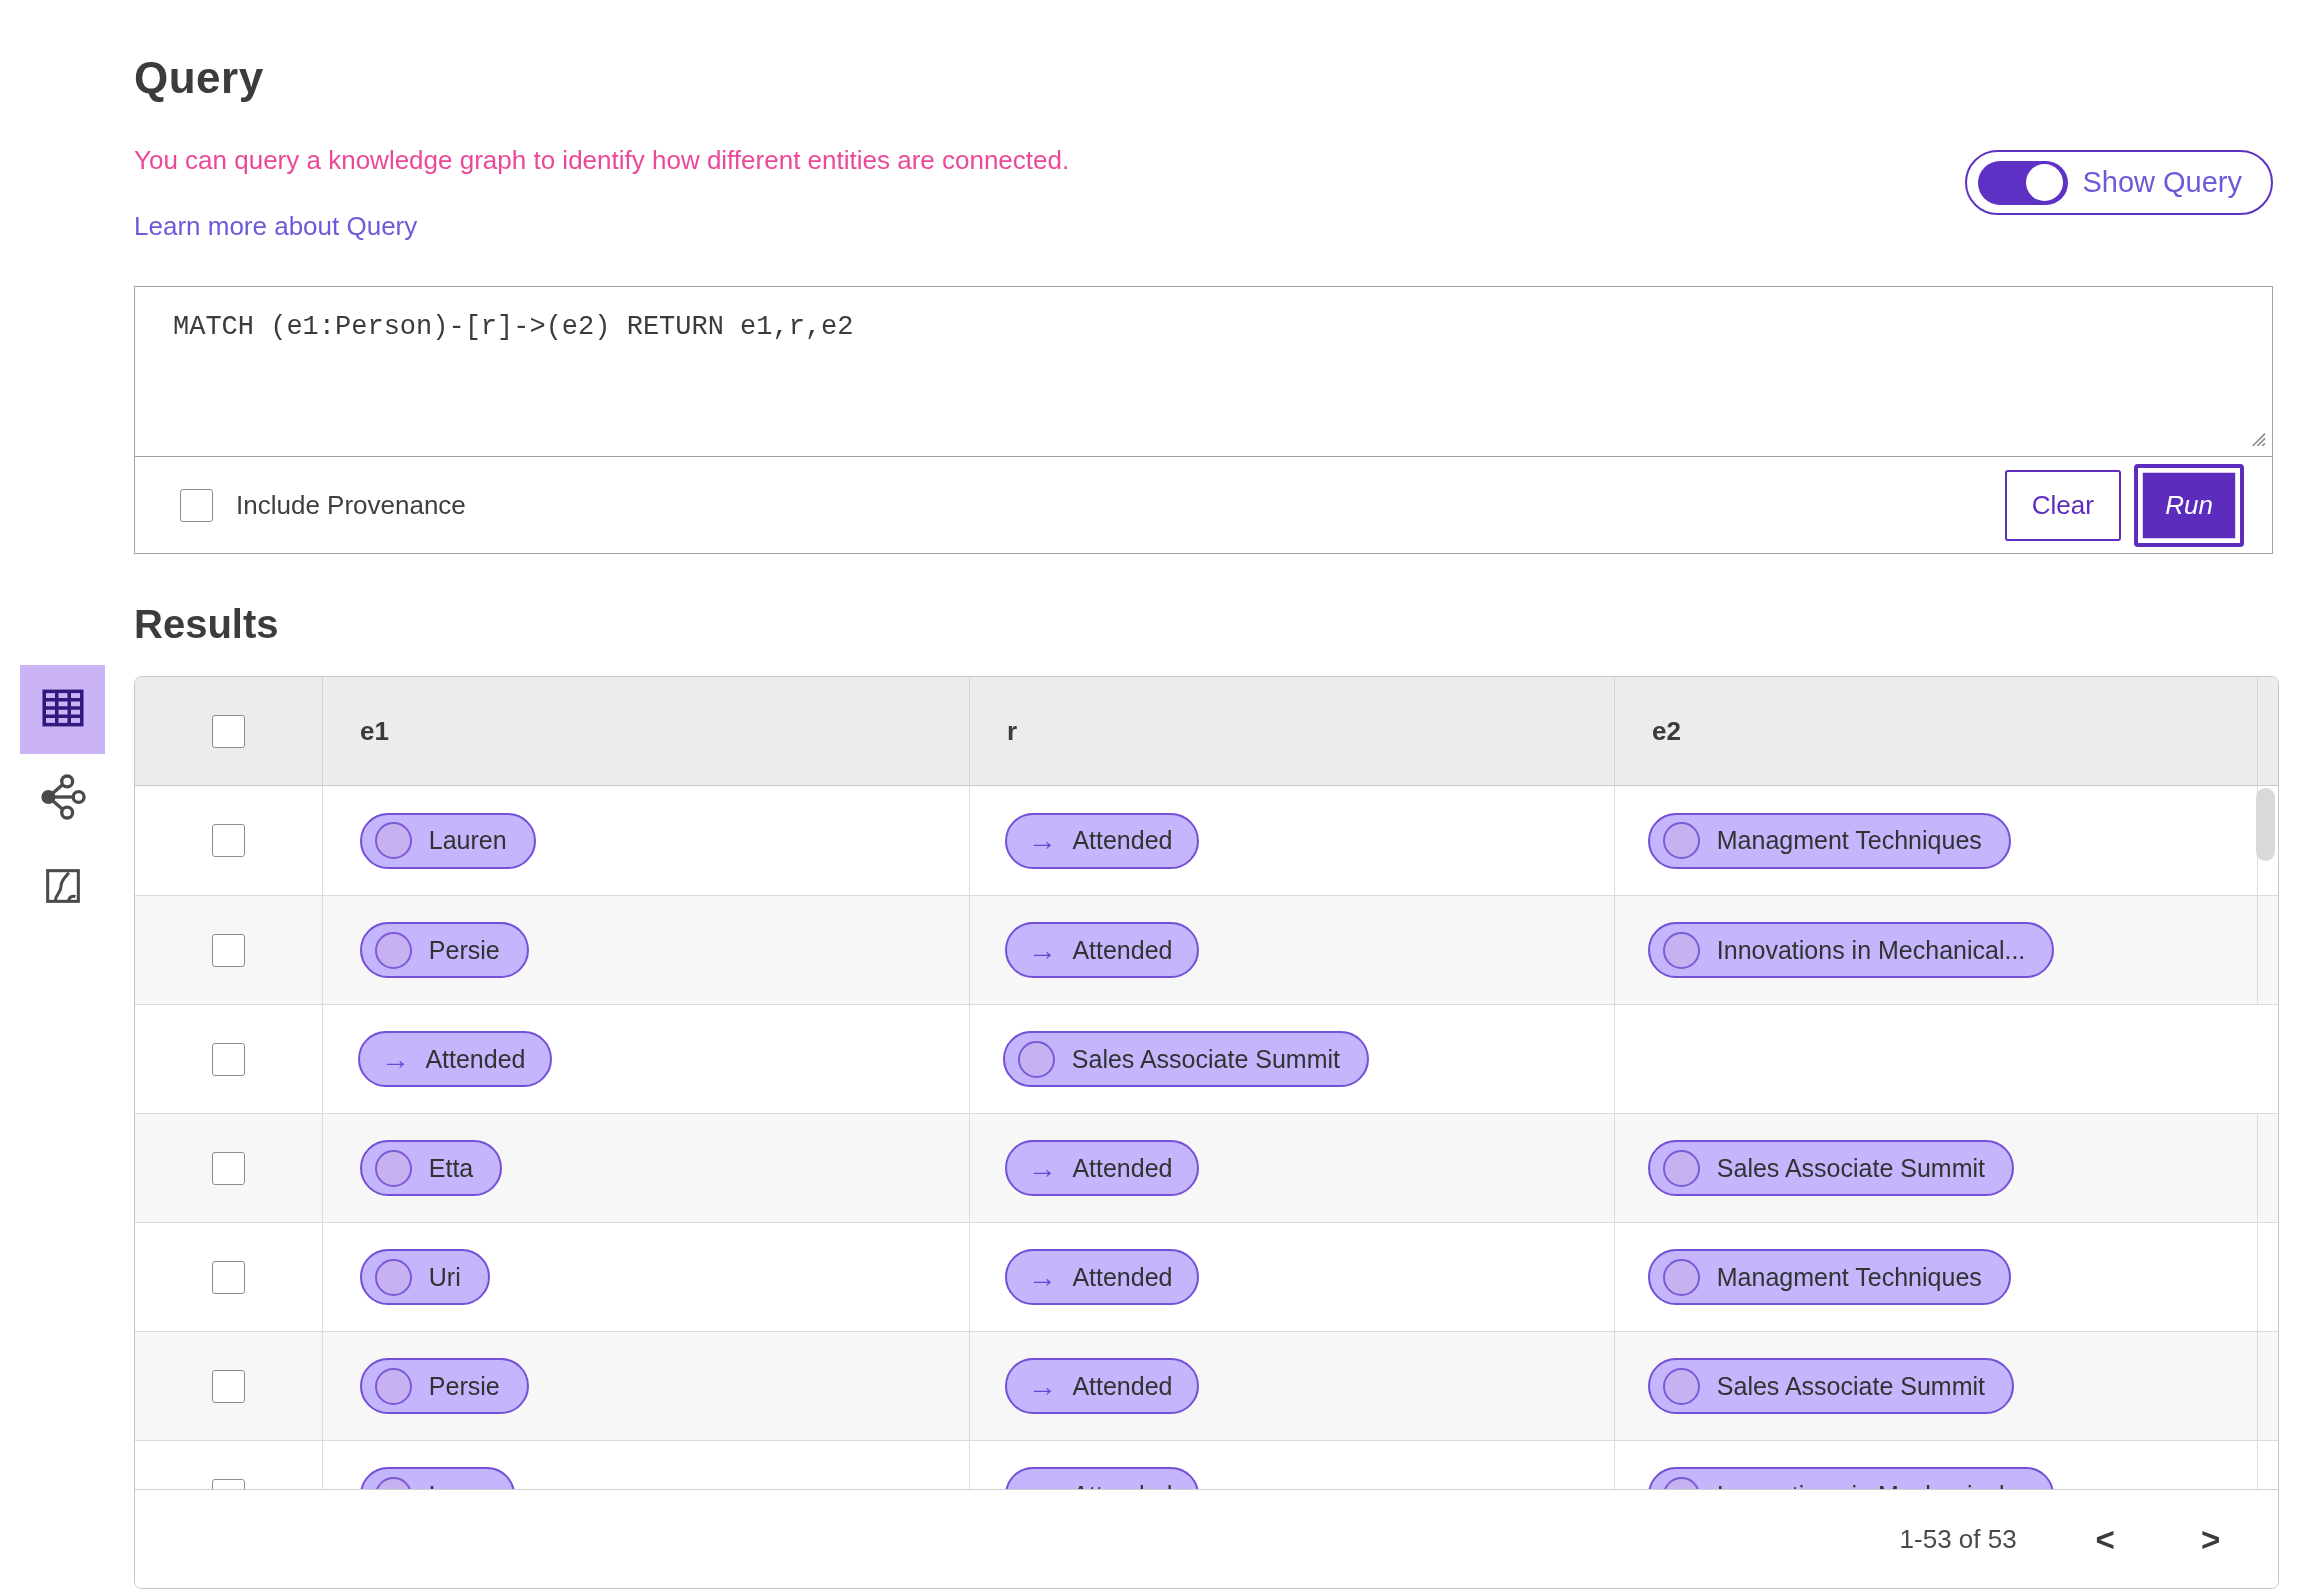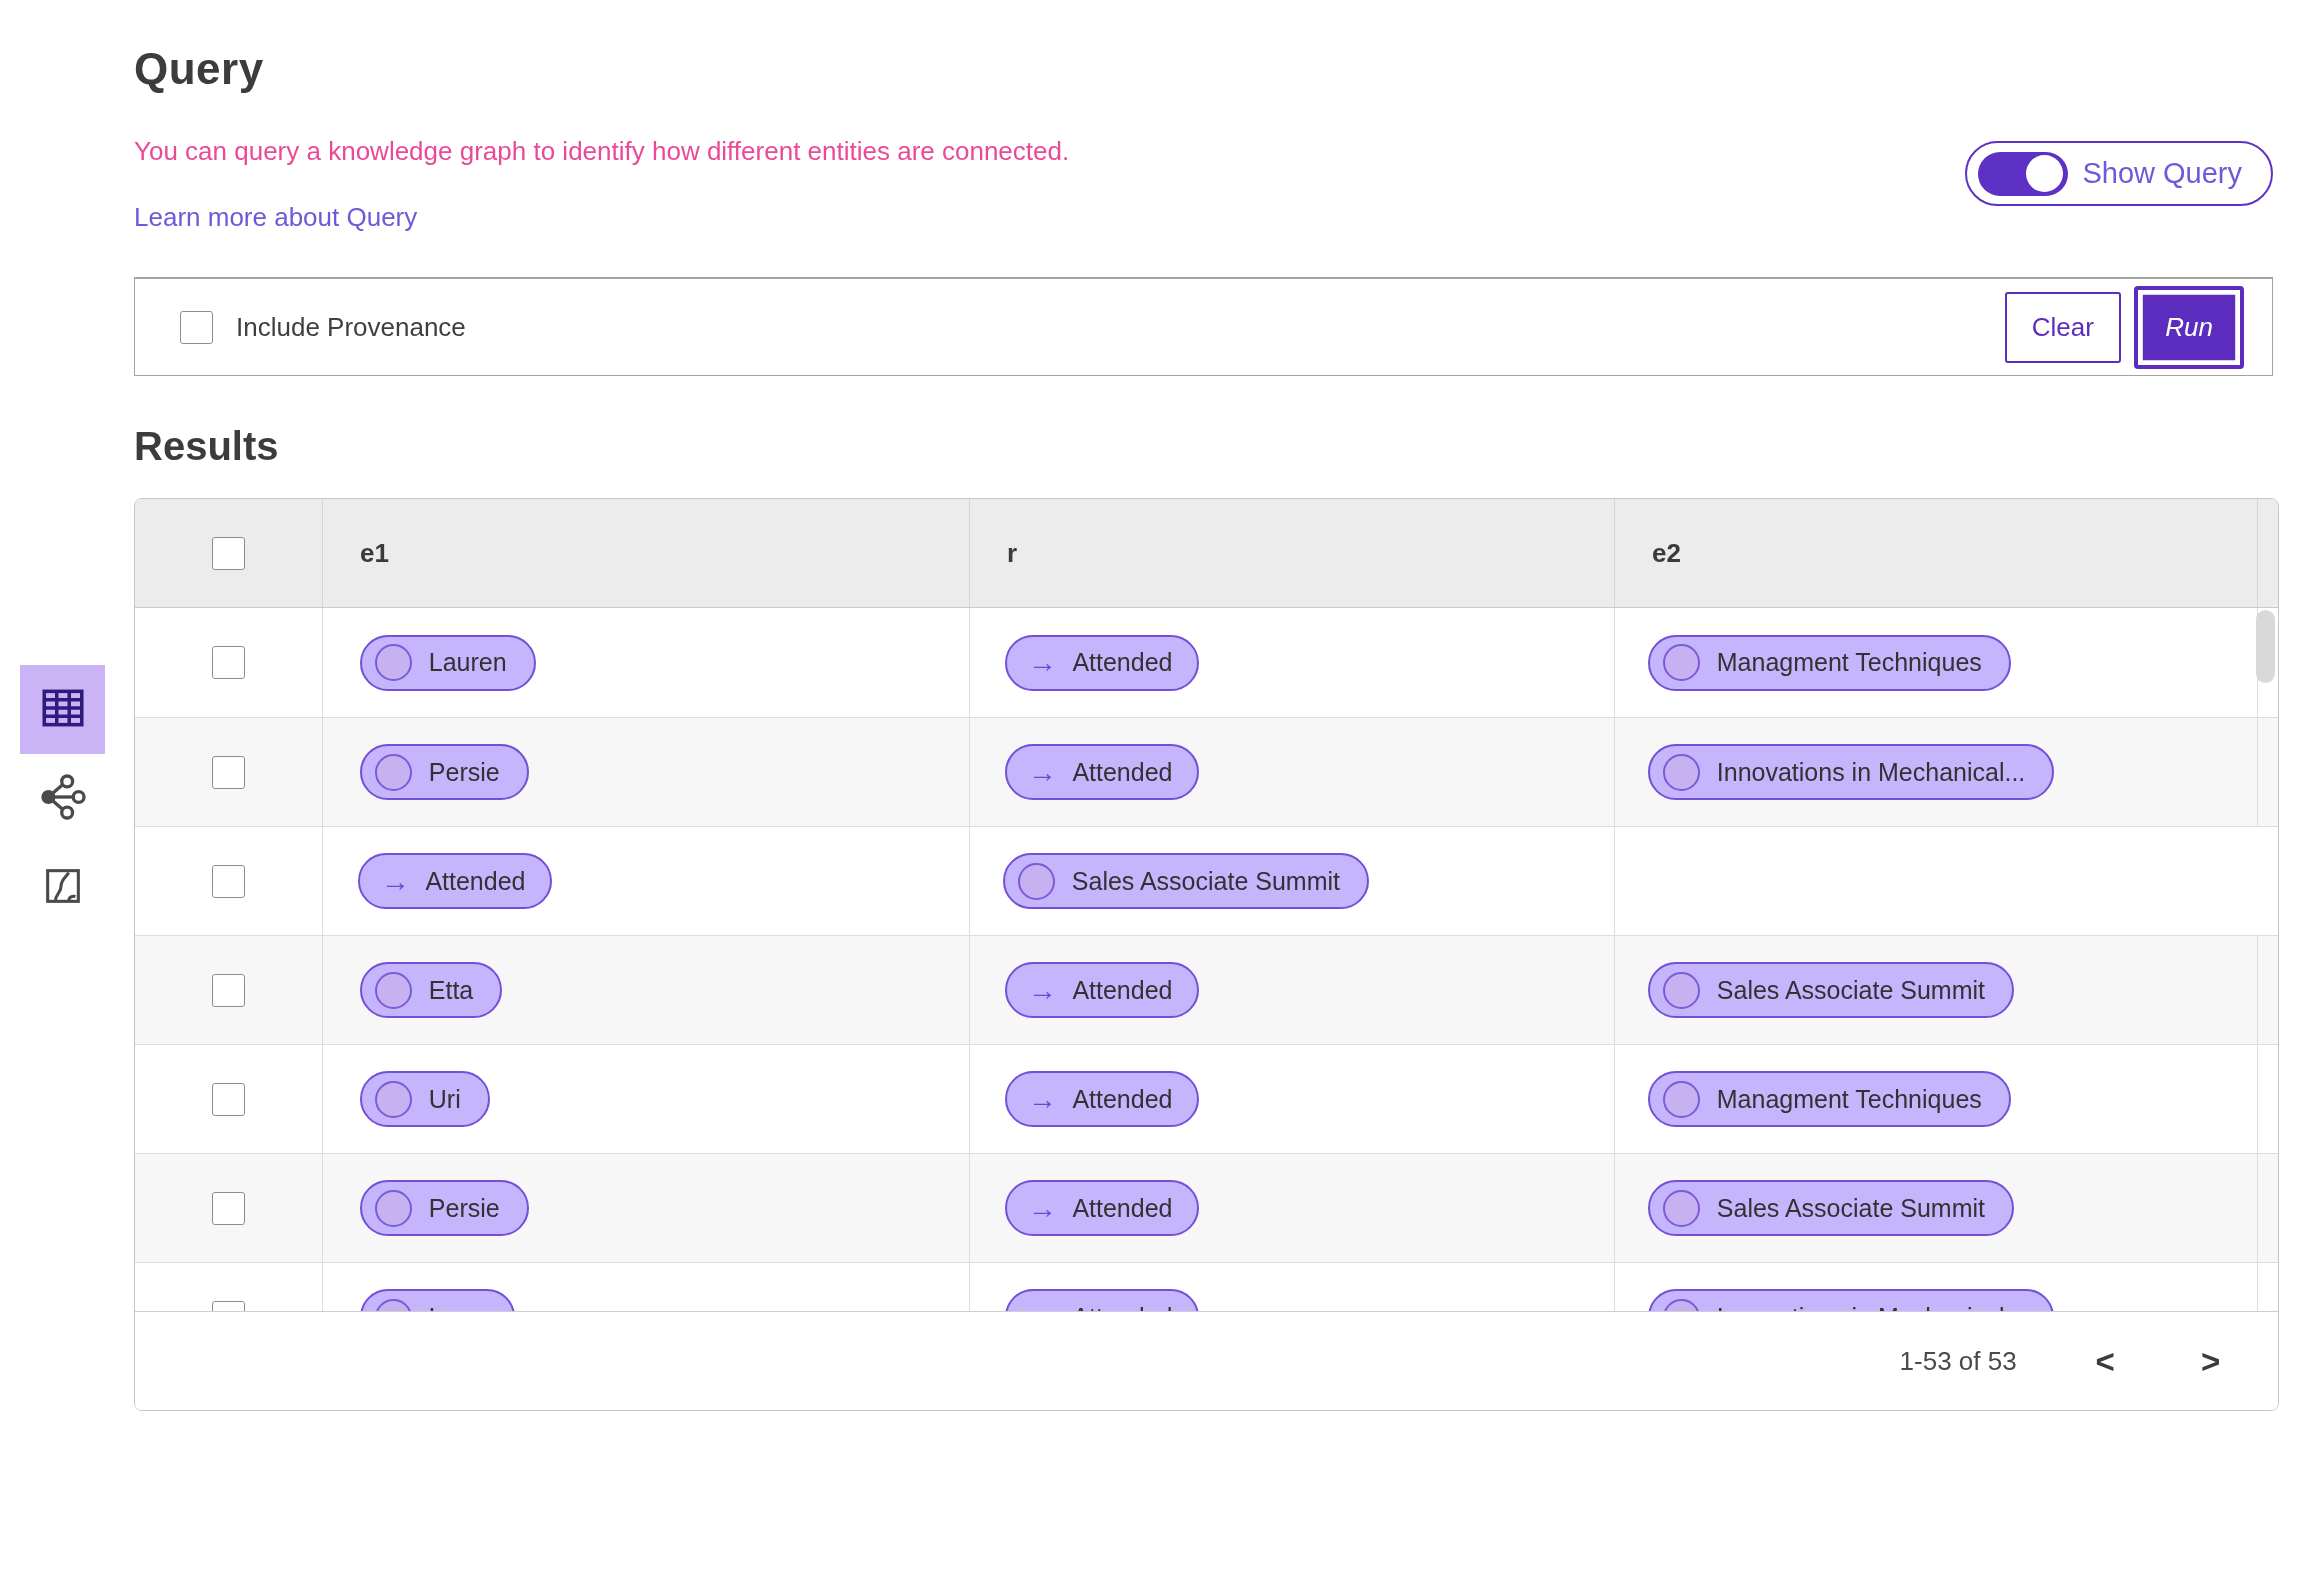"Query" .main { top: 7px -> 16px }
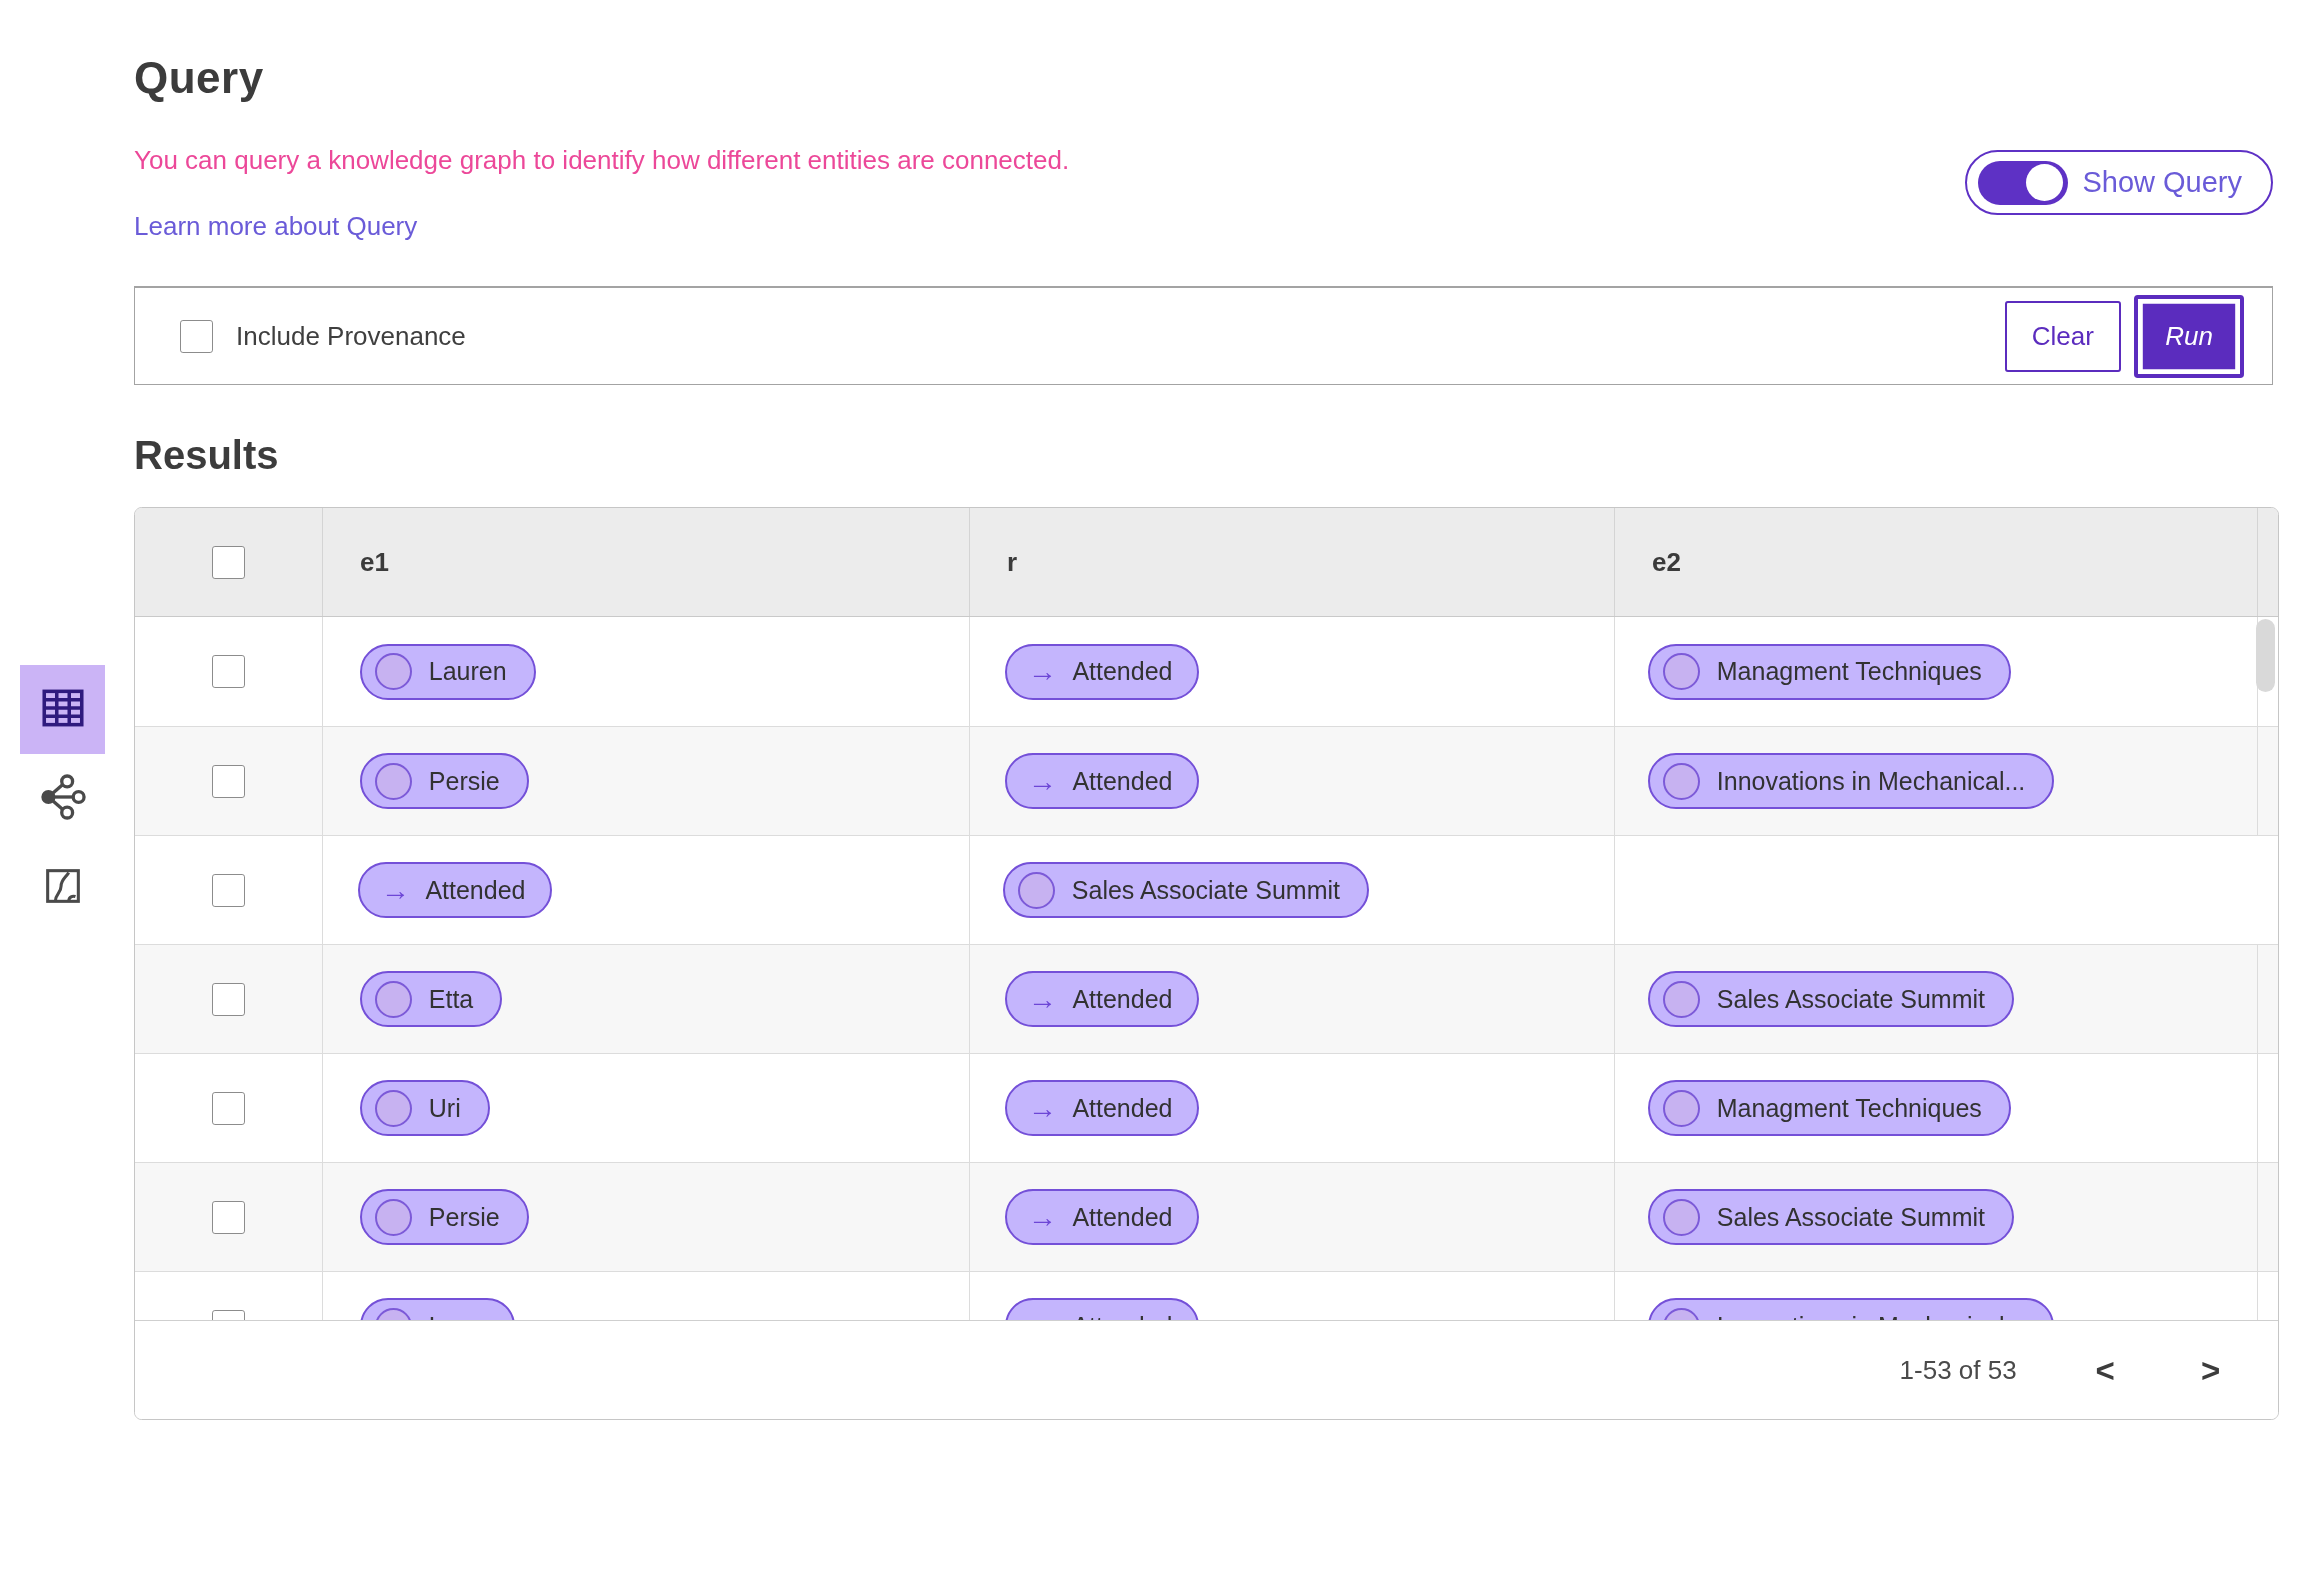"MATCH (e1:Person)-[r]->(e2) RETURN" div.query-area { html: none -> <div> <div>MATCH (e1:Person)-[r]-&gt;(e2) RETURN e1,r,e2</div> <span> <svg> <line></line> <line></line> <line></line> </svg> </span> </div> }
